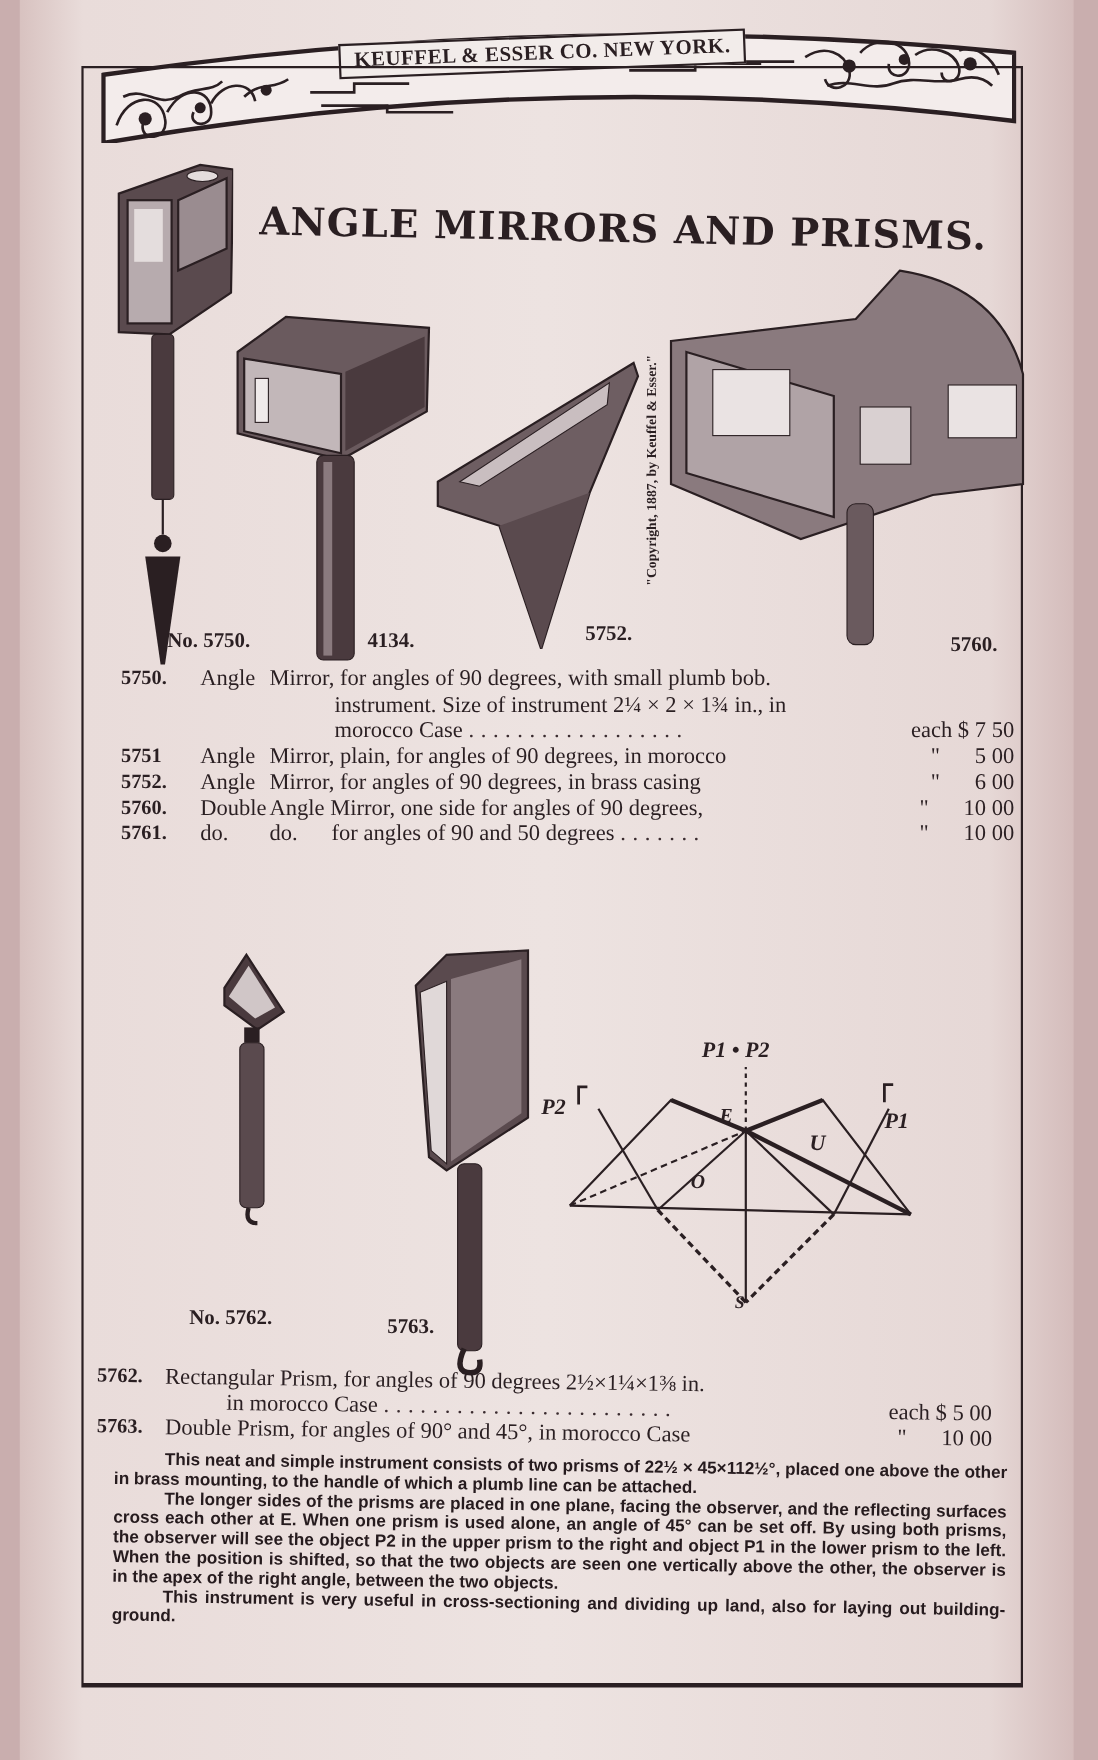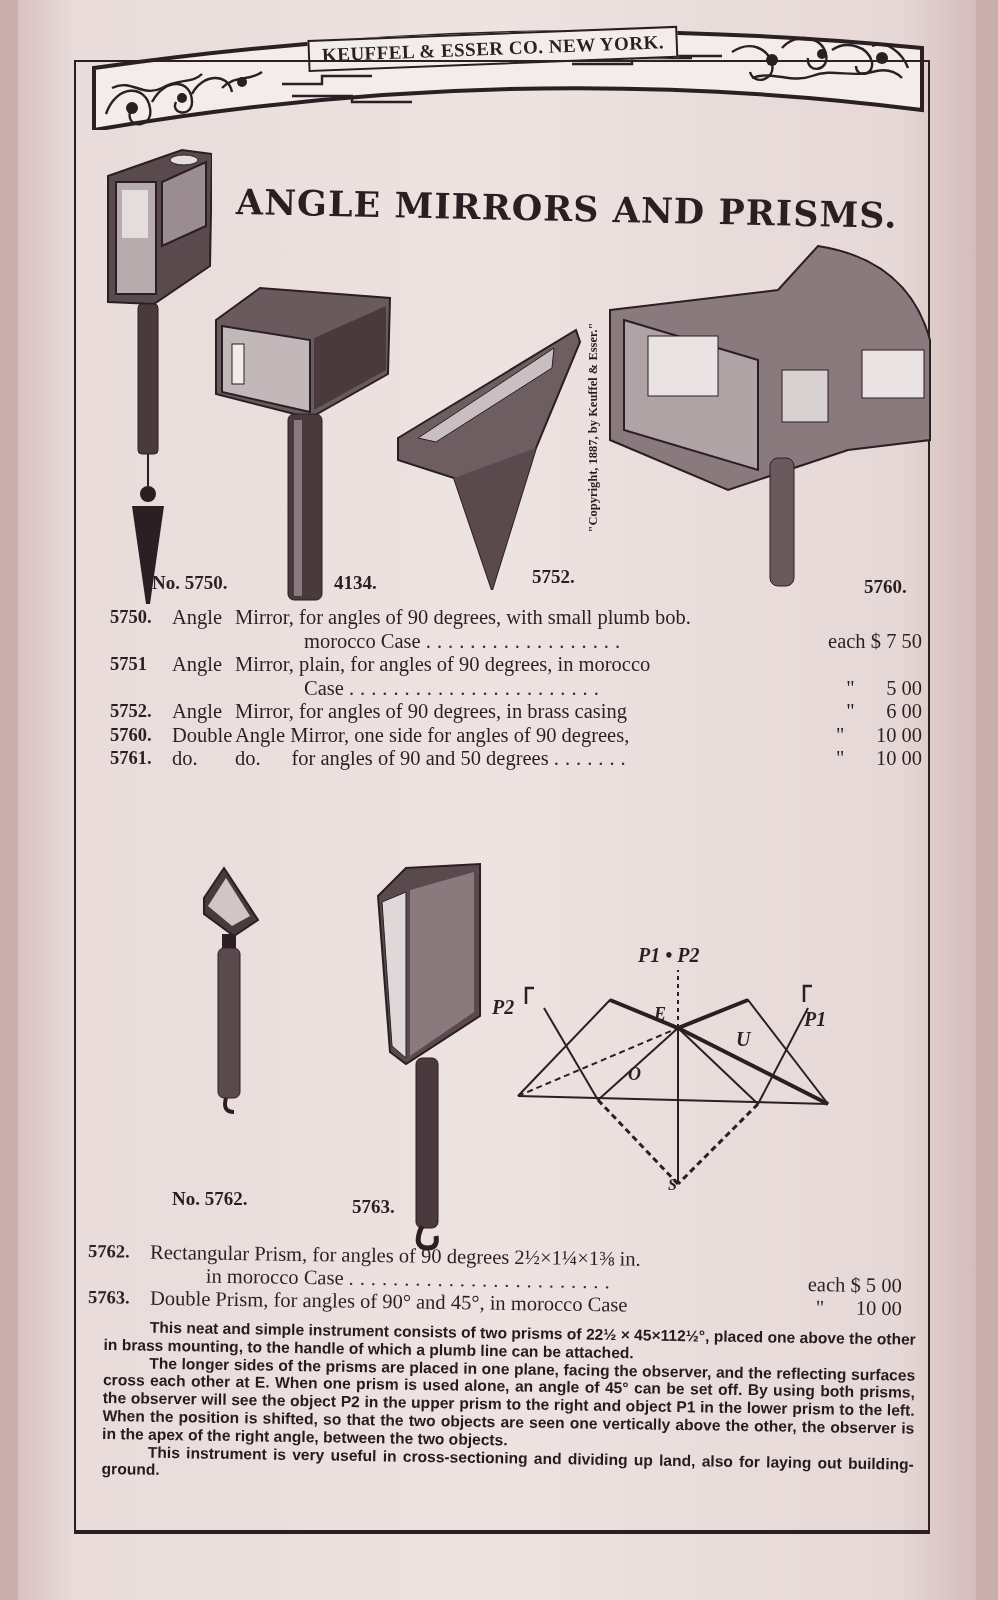"Angle" .desc .lead { margin-left: none -> 10px }
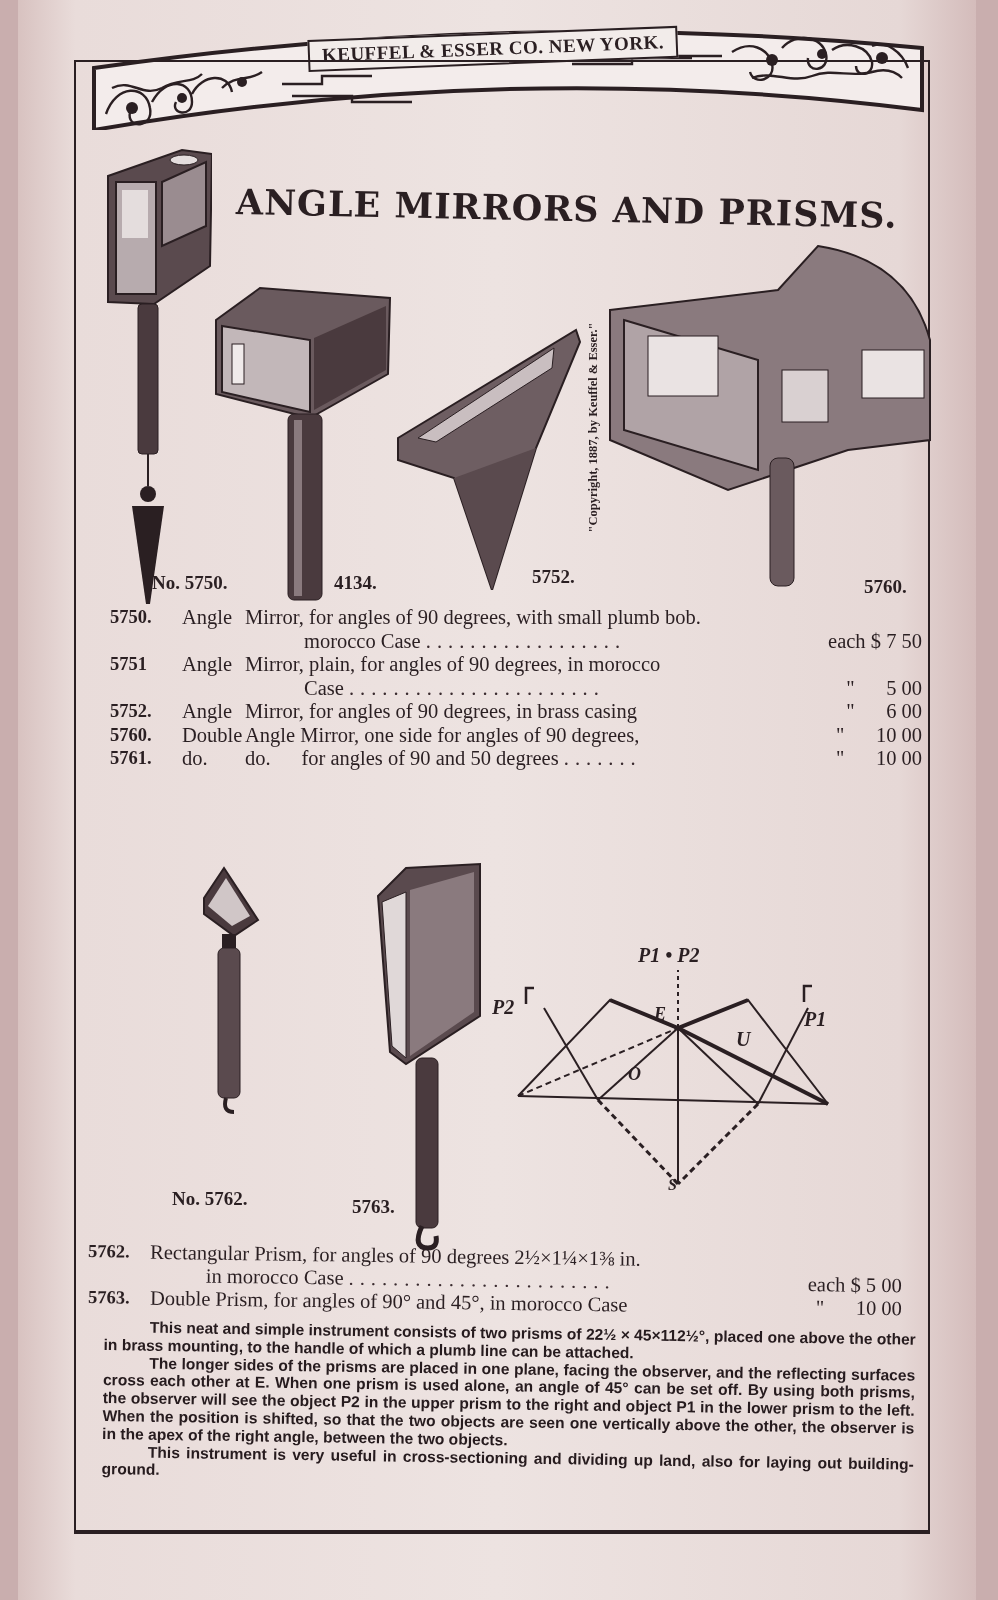"instrument. Size of instrument 2¼" span.cont { html: none -> <span>instrument. Size of instrument 2¼ × 2 × 1¾ in., in</span> }
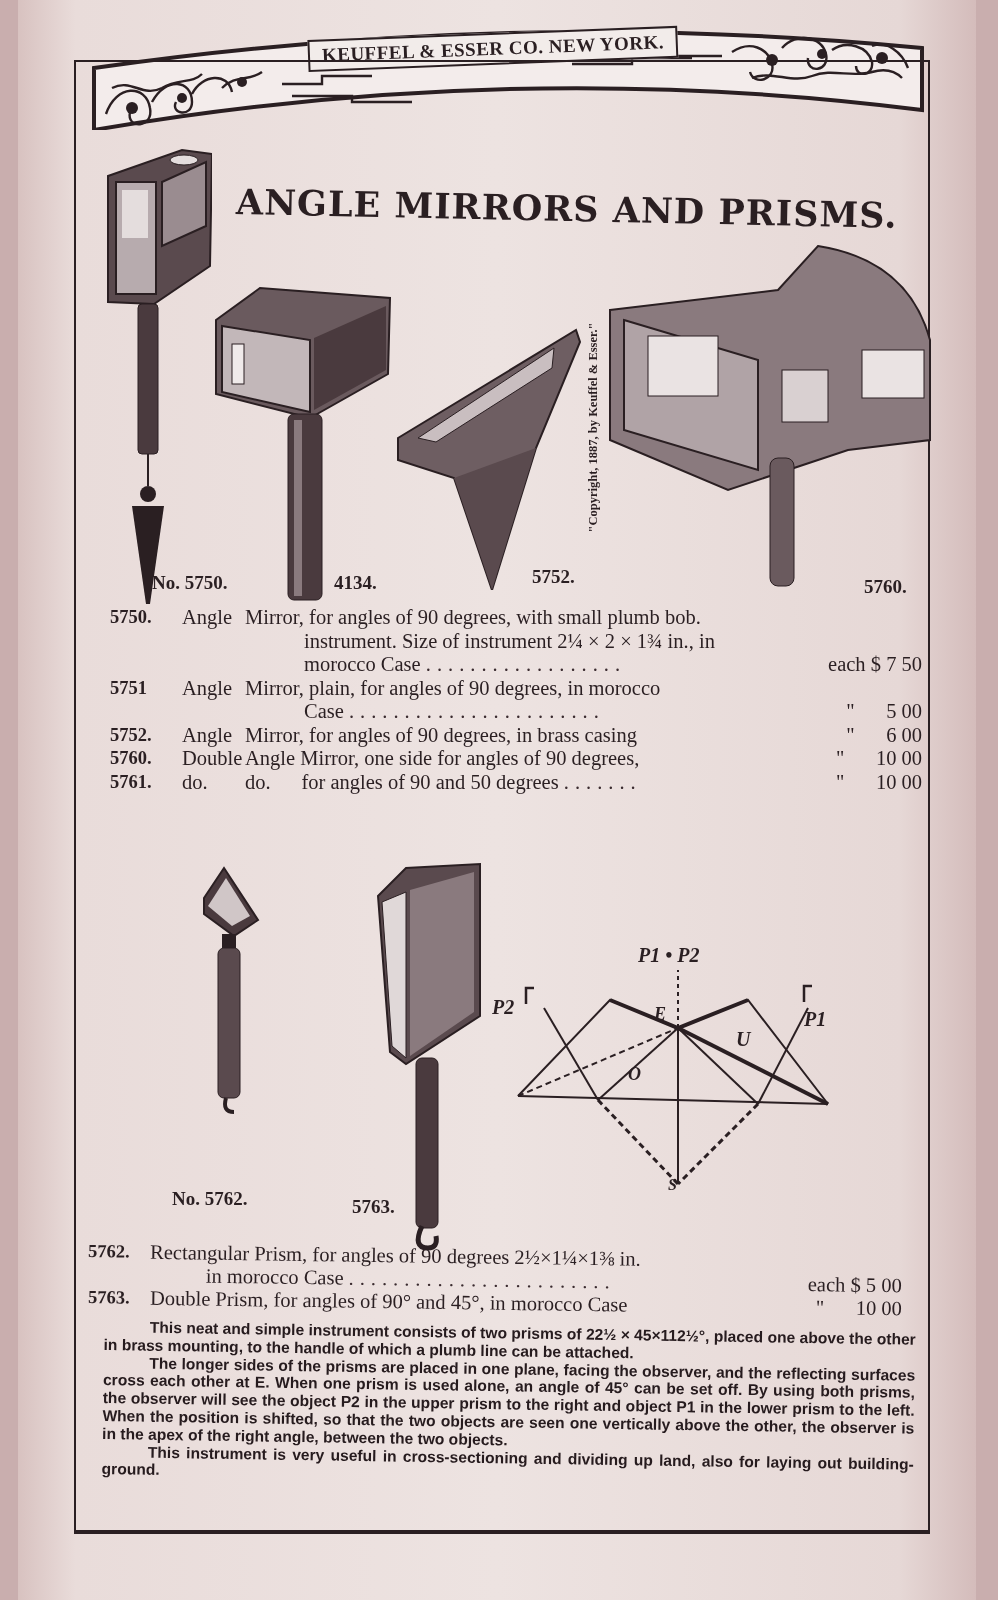"Case ......................." span.cont { html: <span><span>Case</span> <span>.......................</span></span> -> none }
